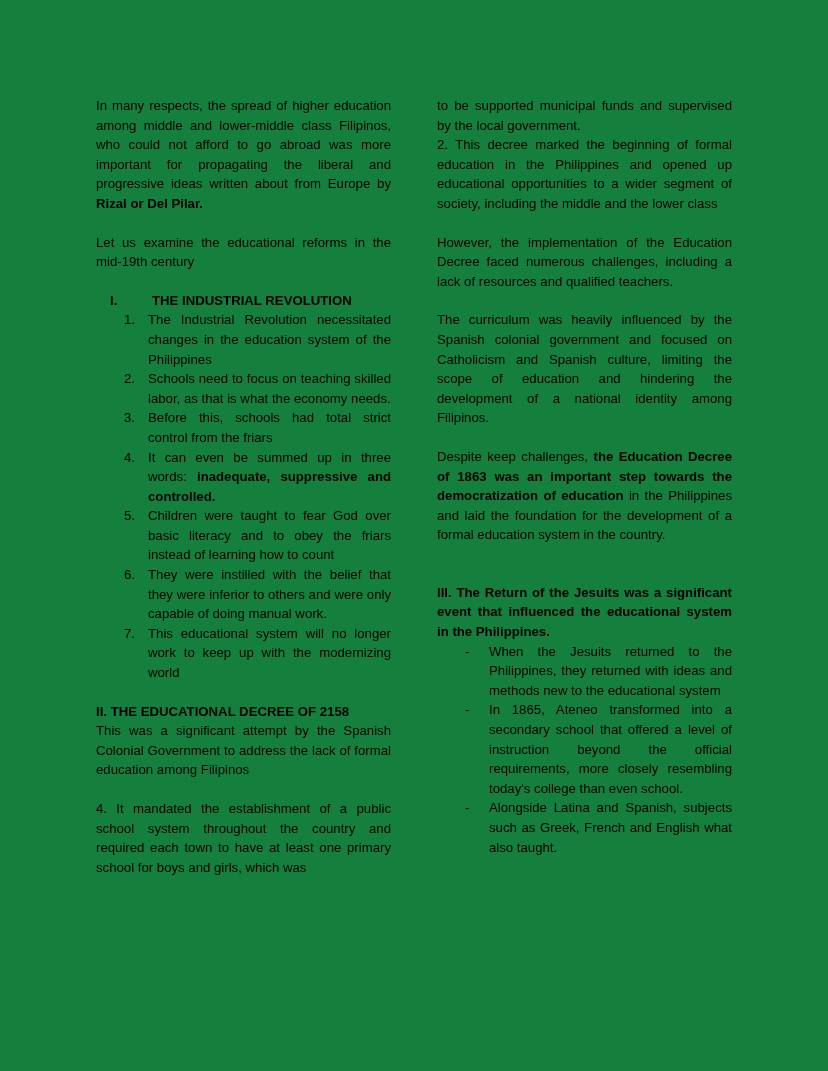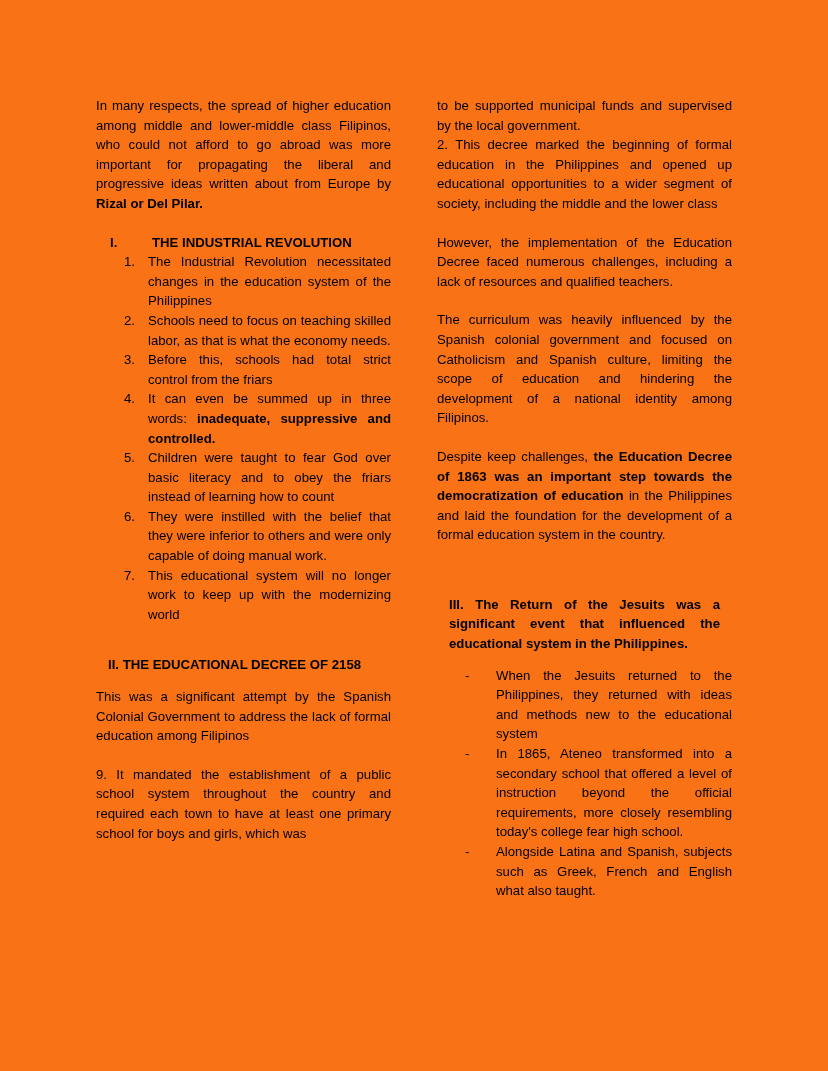"In many respects, the spread" .page { background: #f97316 -> #15803d }
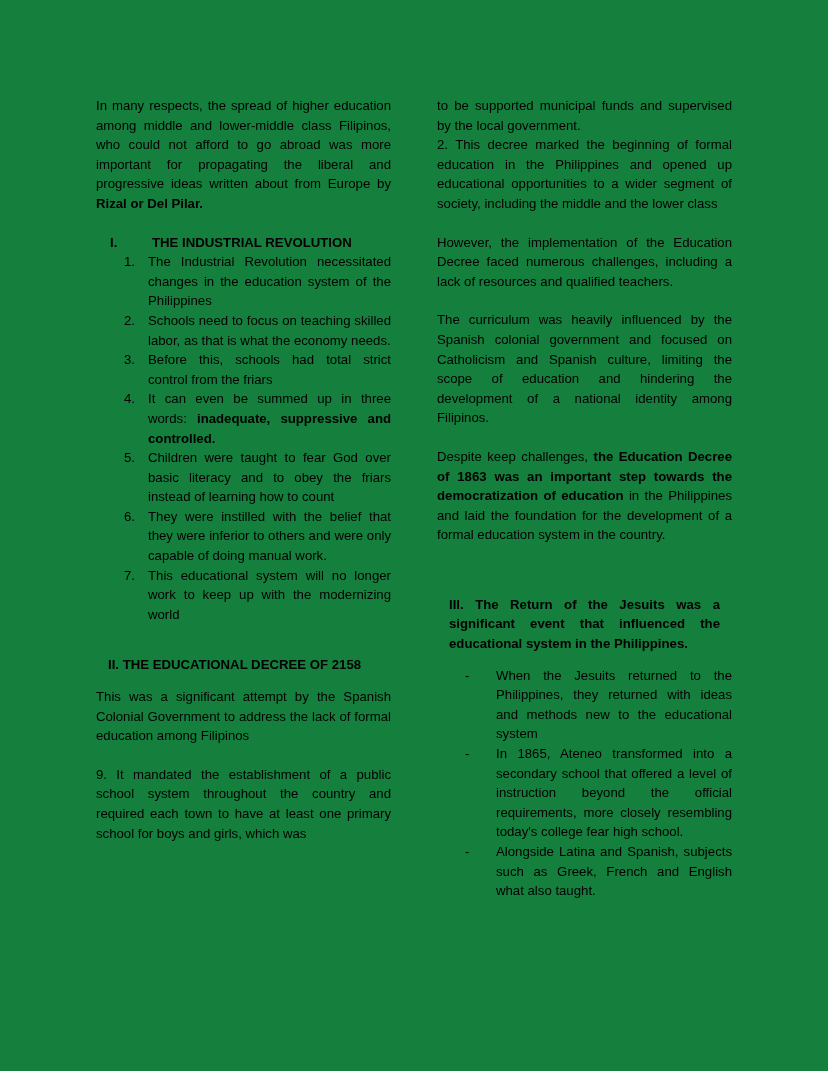"Let us examine the educational" p.para { html: none -> <p>Let us examine the educational reforms in the mid-19th century</p> }
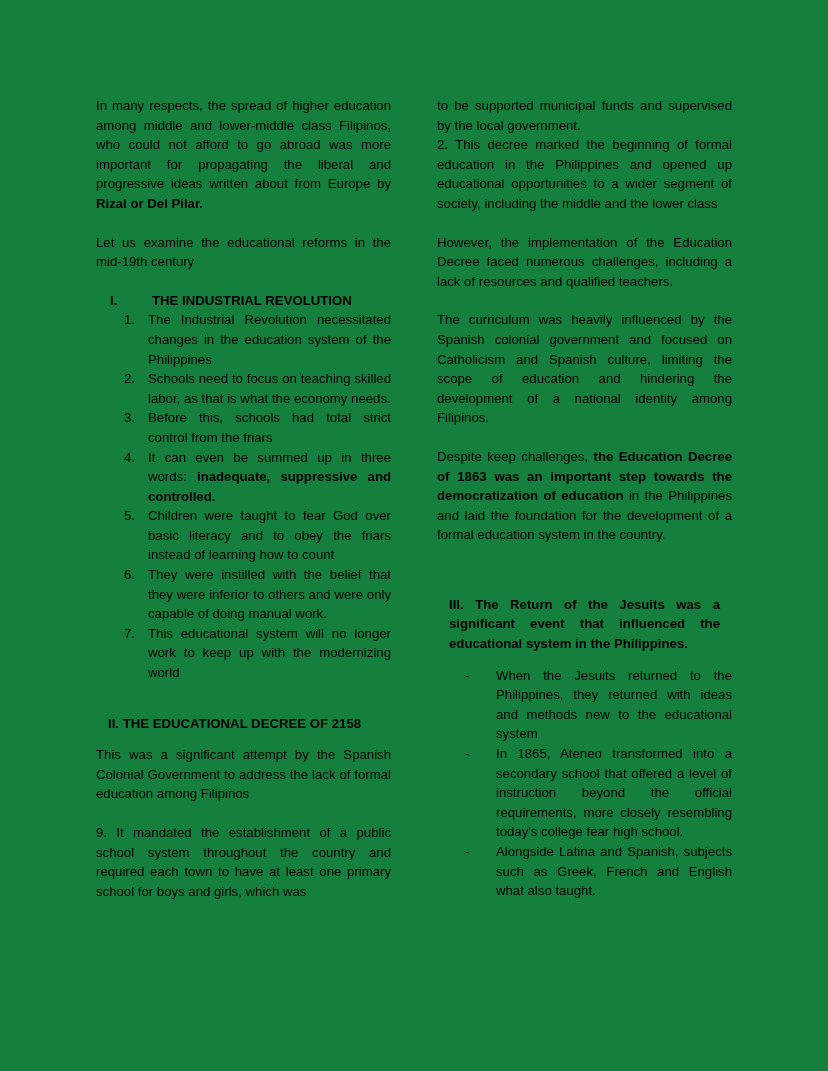"III. The Return of the" .head-block { margin: 12px -> 0 }
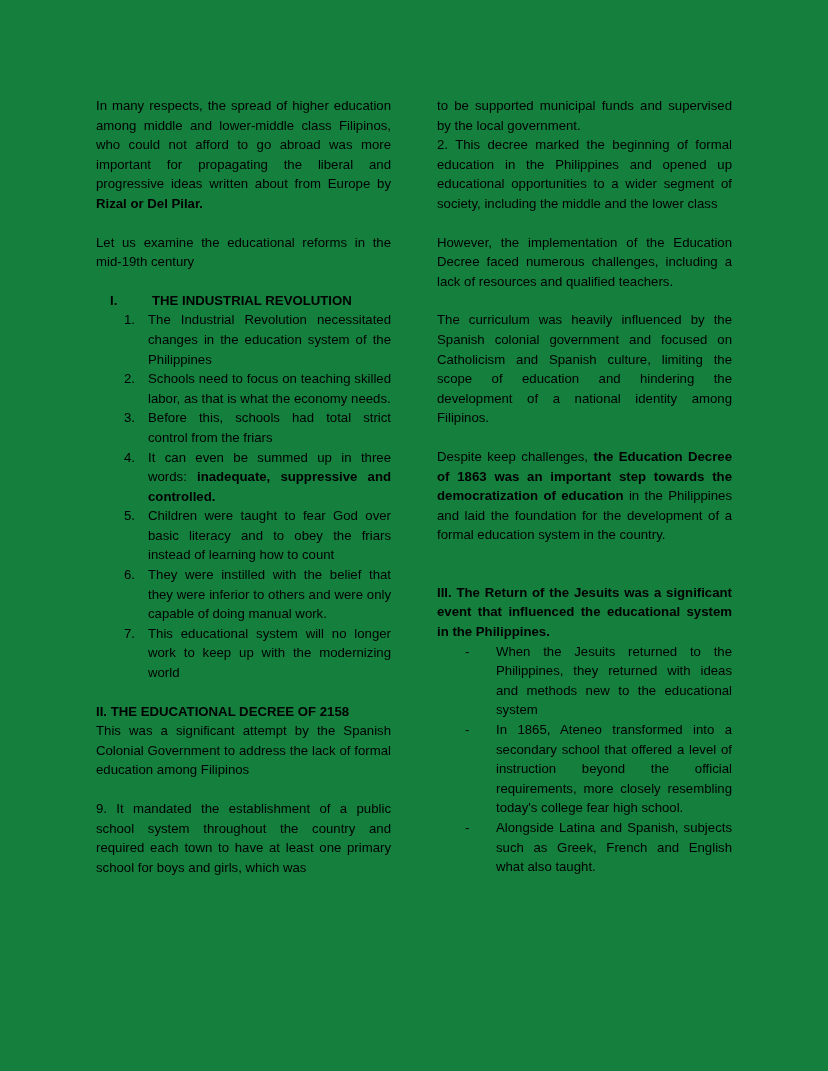"When the Jesuits returned to" ul.dashlist > li .body { margin-left: 7px -> none }
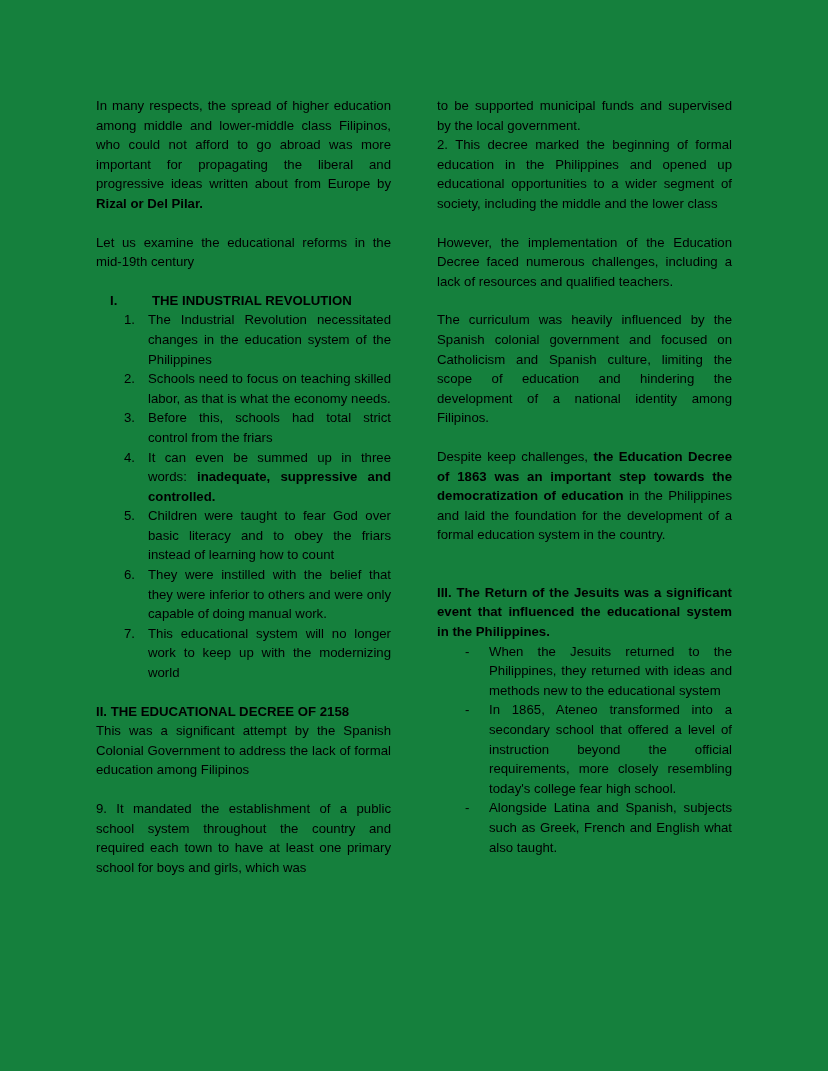"In 1865, Ateneo transformed into" span.body { text: fear high -> than even }
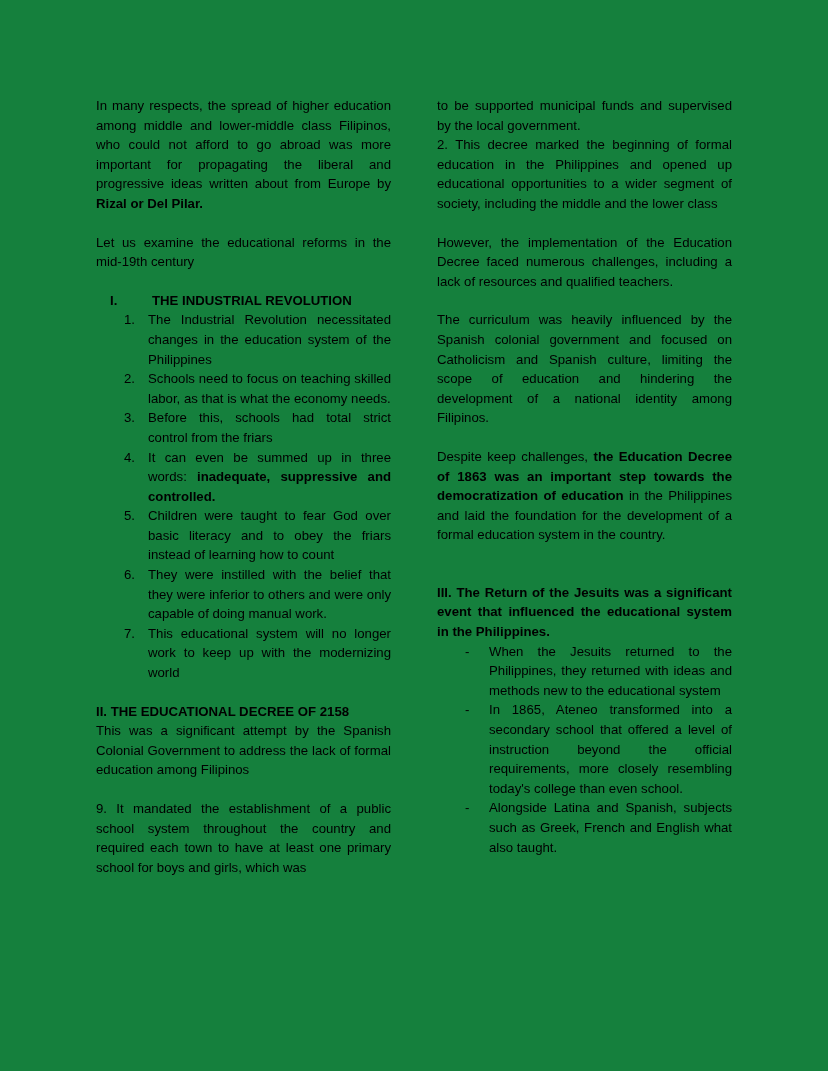"9. It mandated the establishment" p.tight { text: 9 -> 4 }
